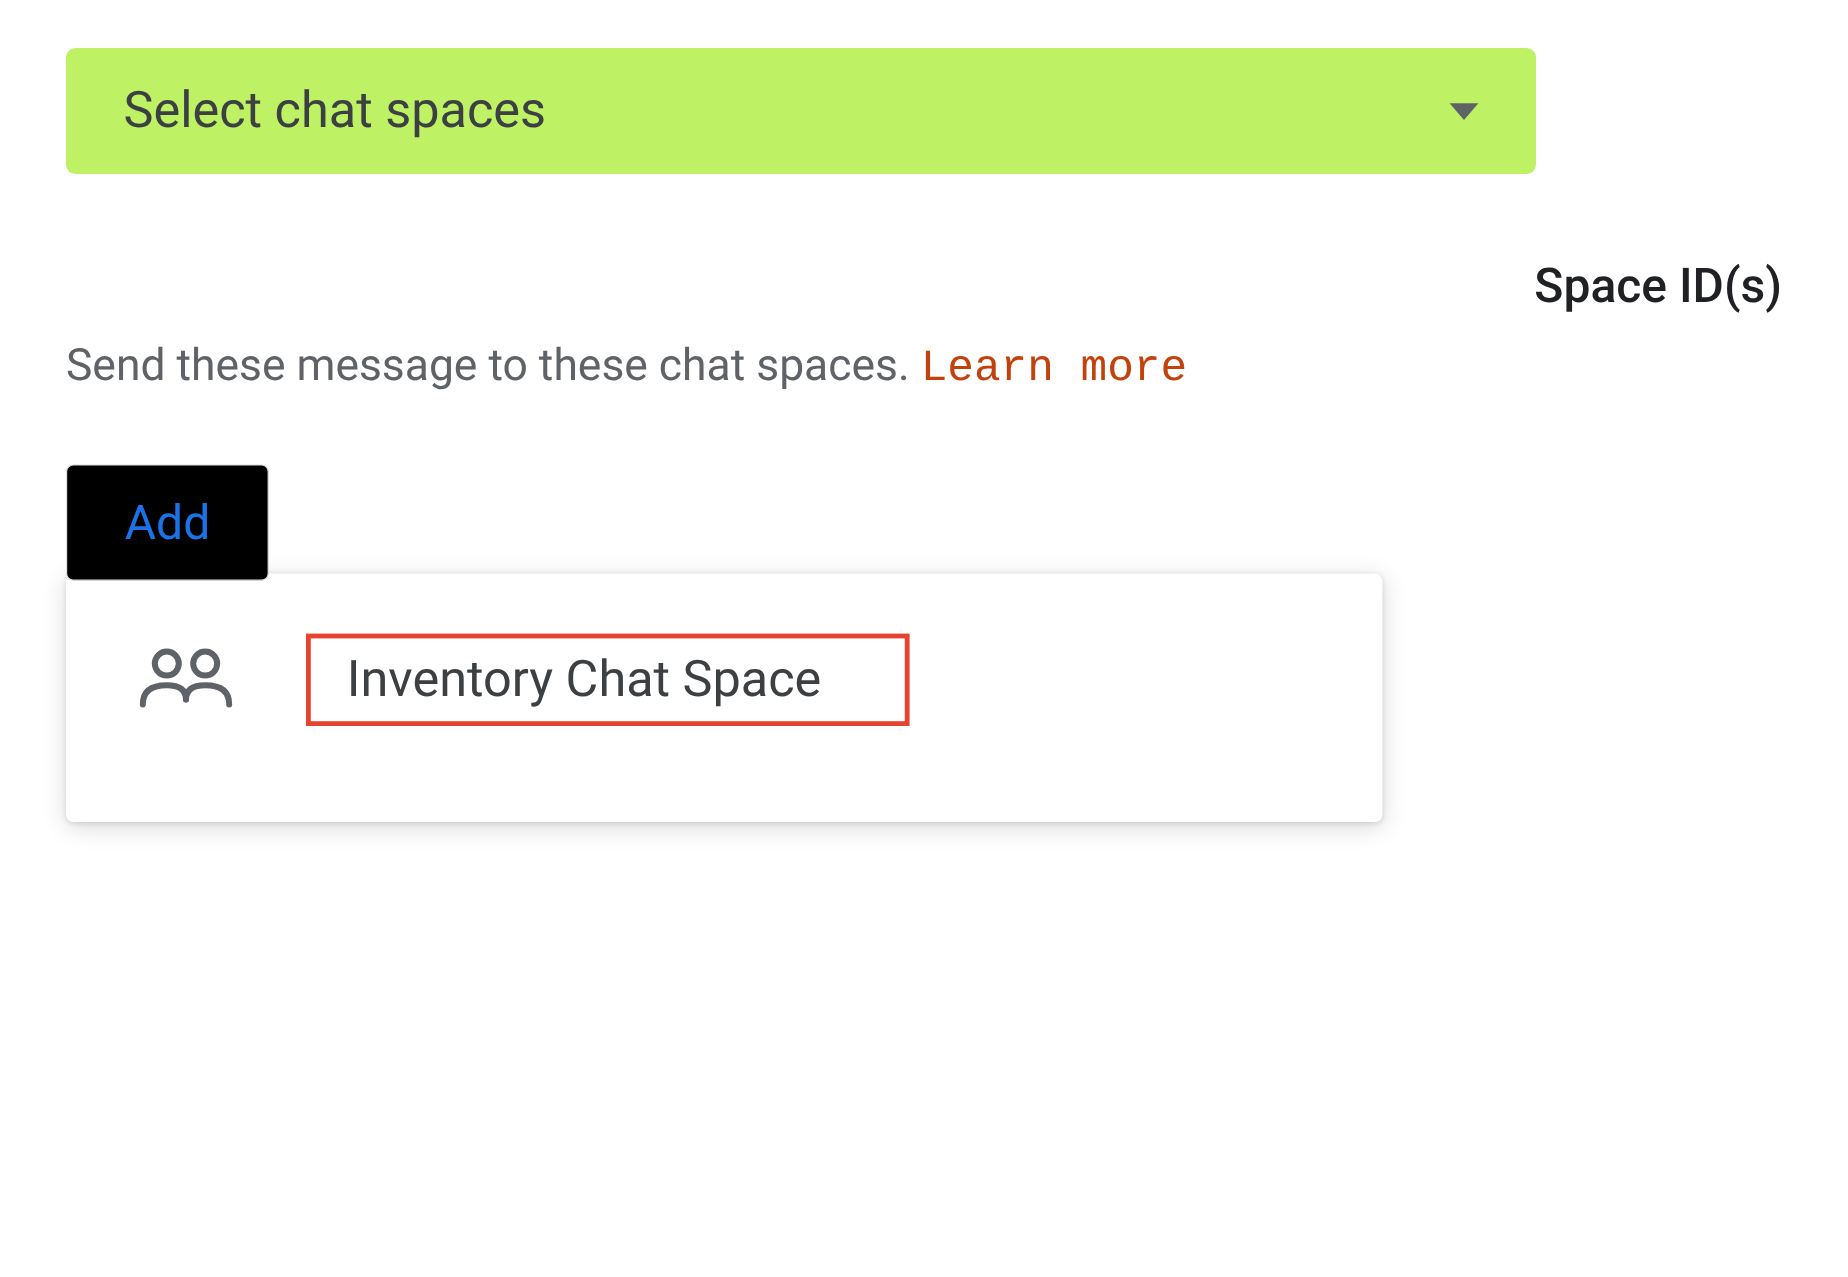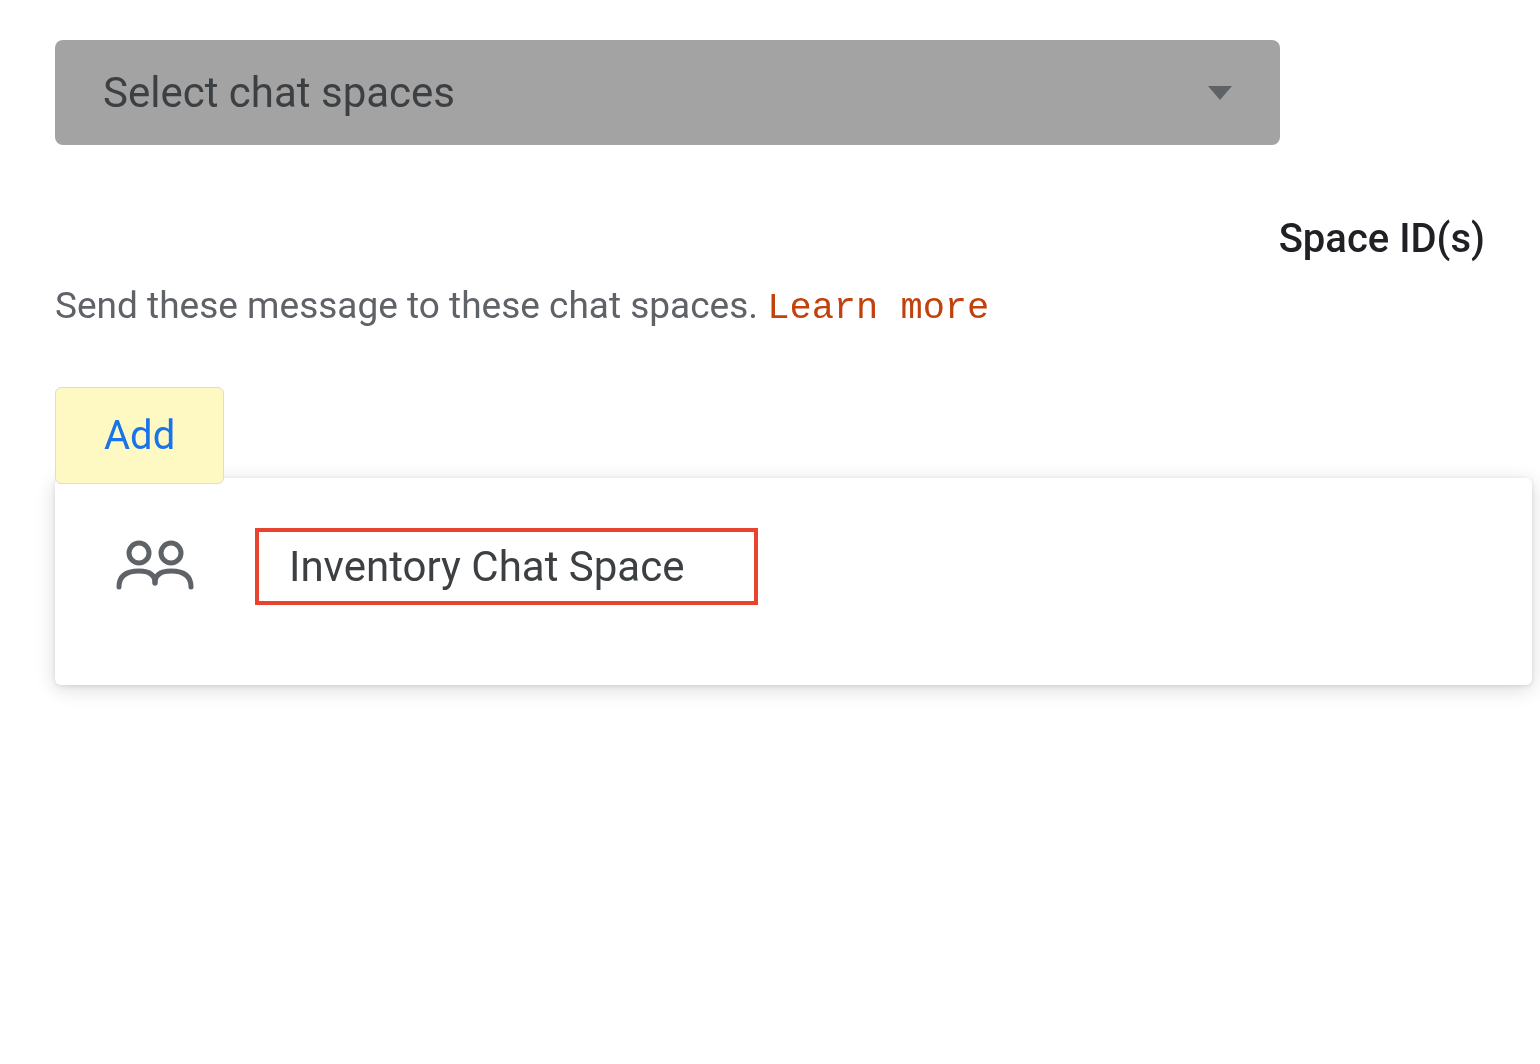"Select chat spaces" .select-dropdown { background: #a3a3a3 -> #bef264 }
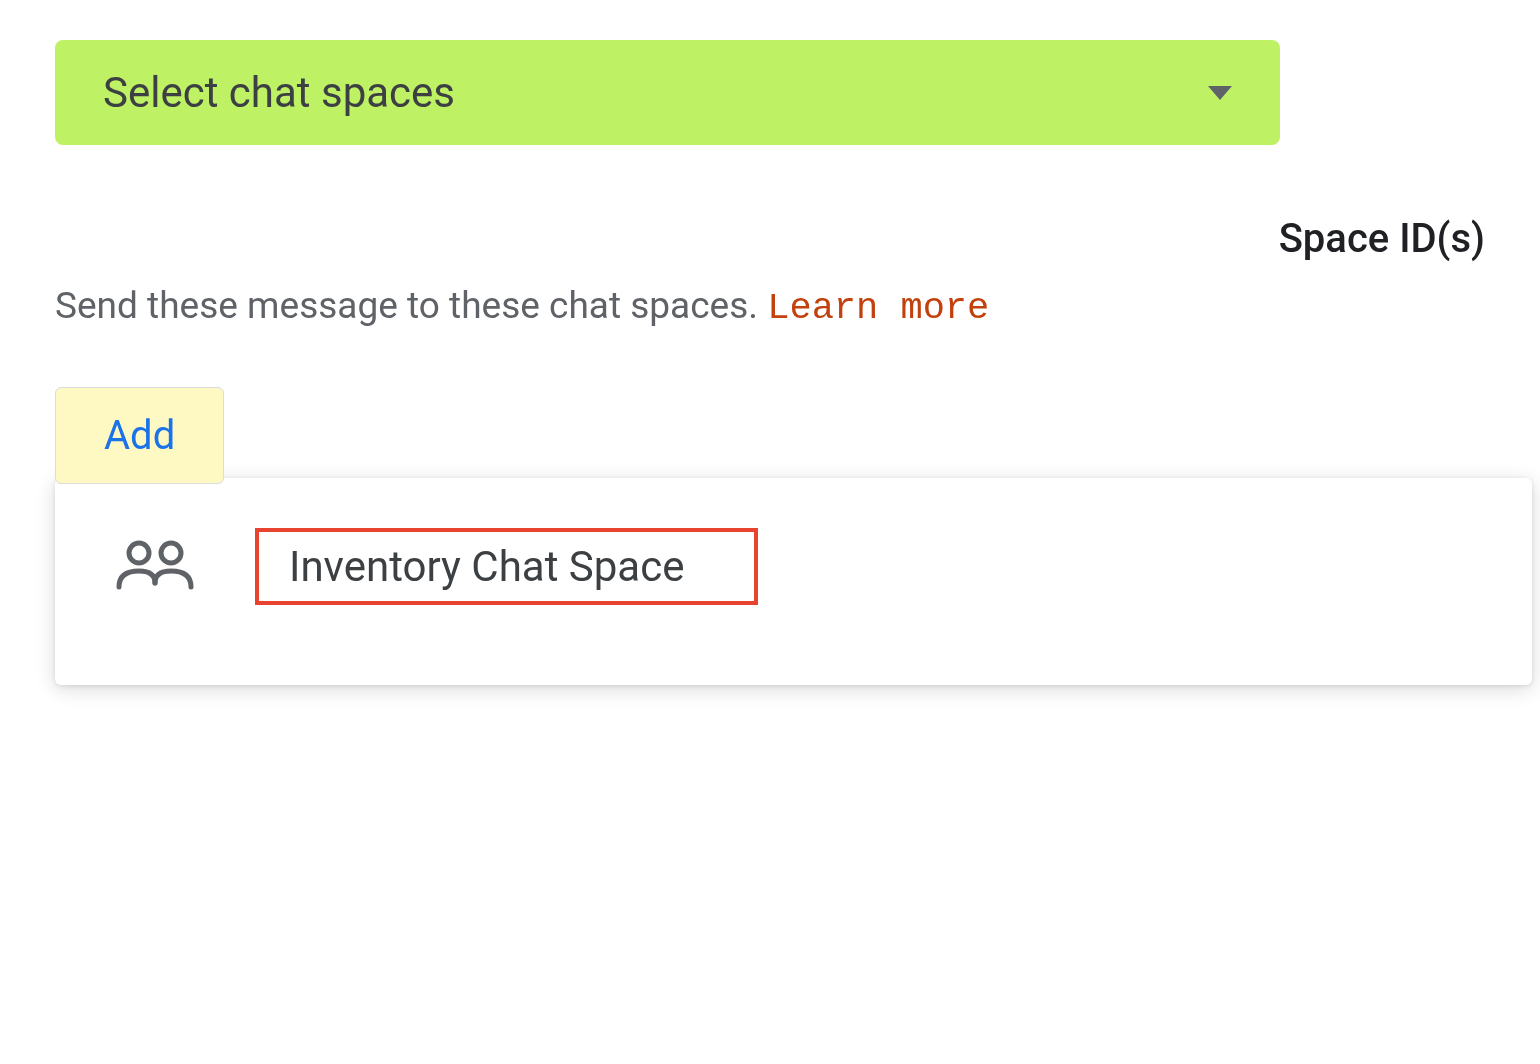"Add" .add-button { background: #fef9c3 -> #000000 }
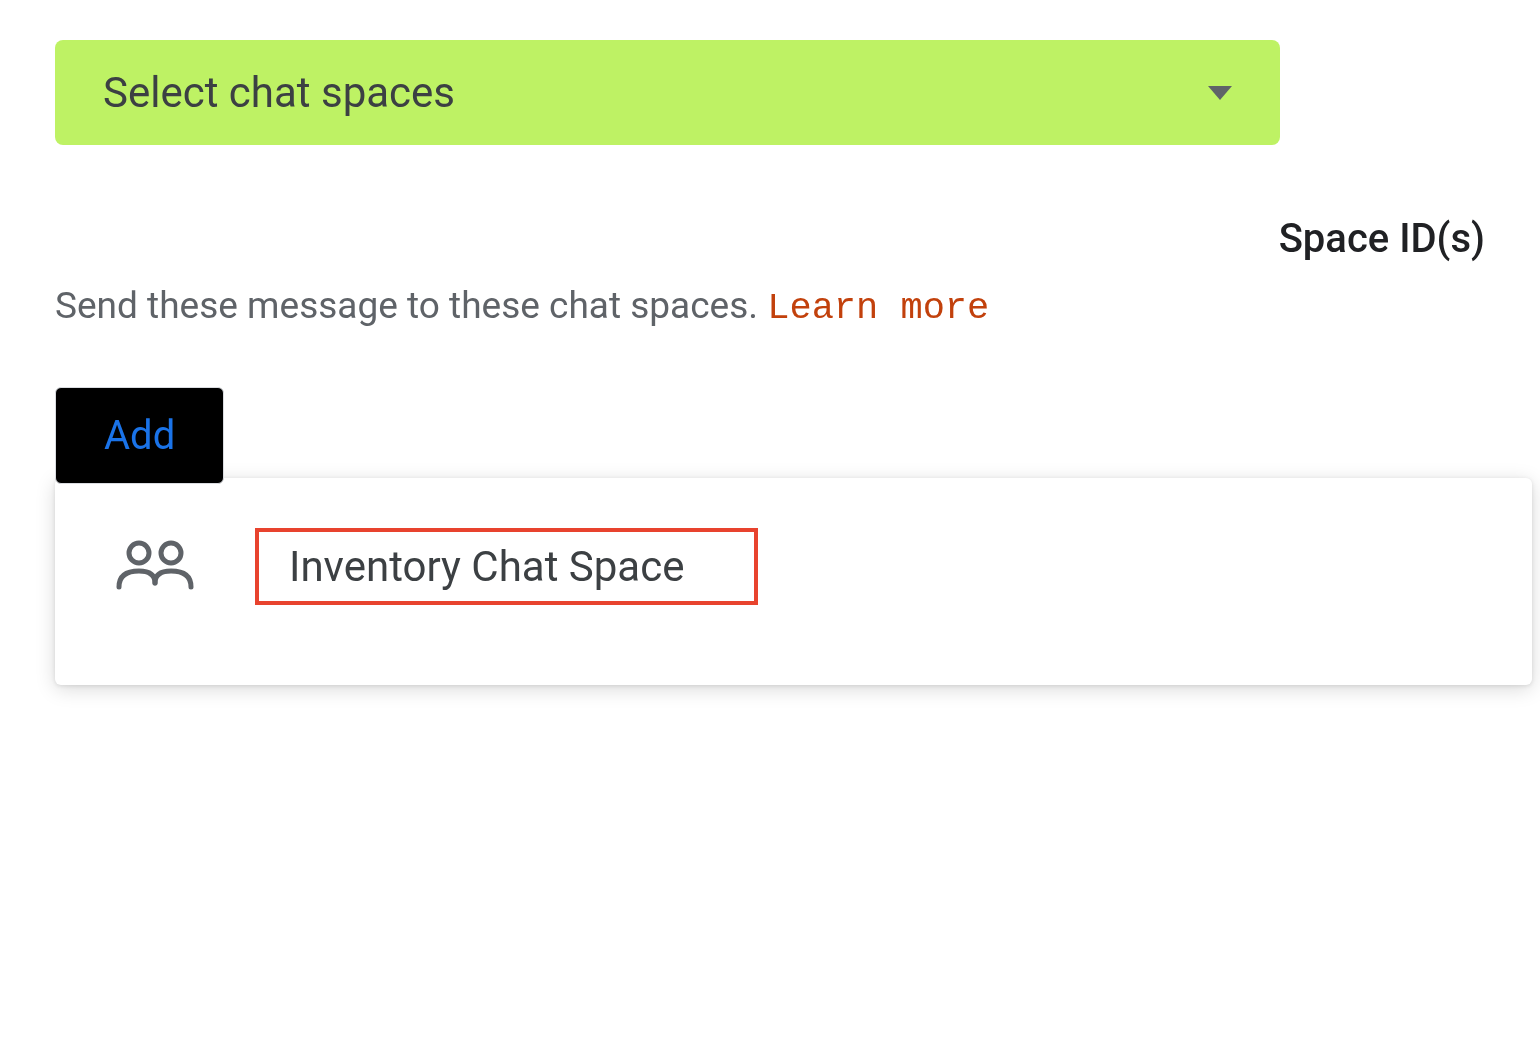"Inventory Chat Space" .dropdown-menu { width: 1477px -> 1097px }
